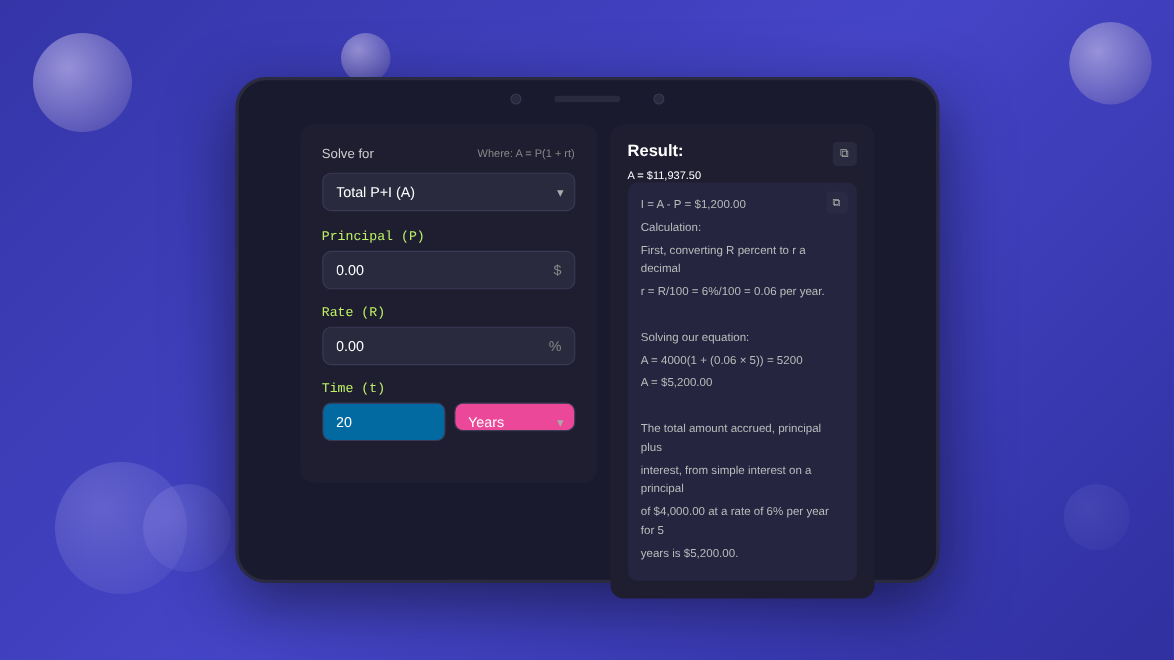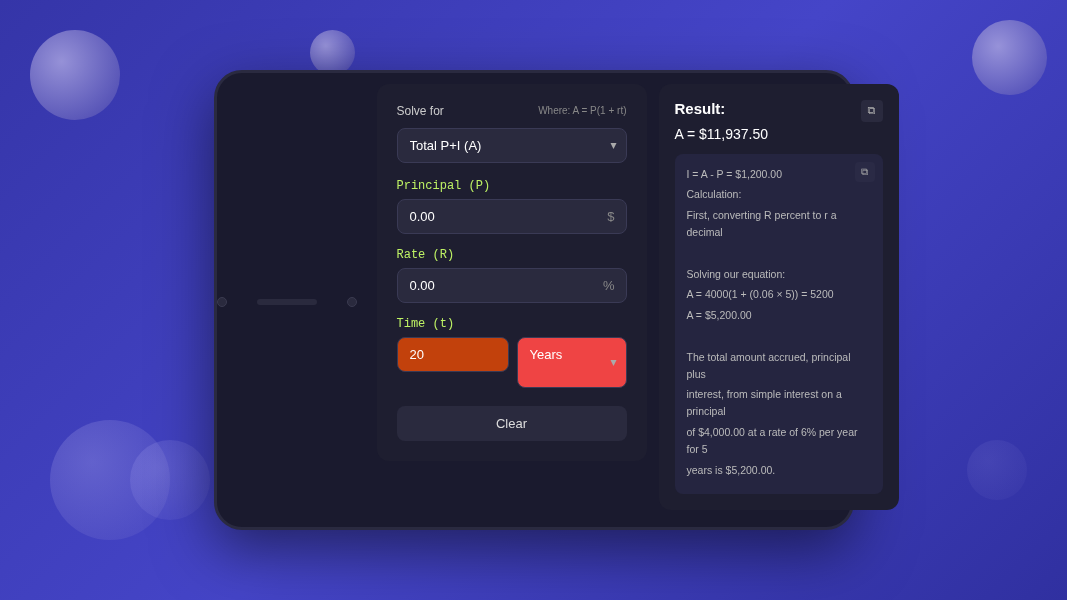"Solve for" .tablet { flex-direction: row -> column }
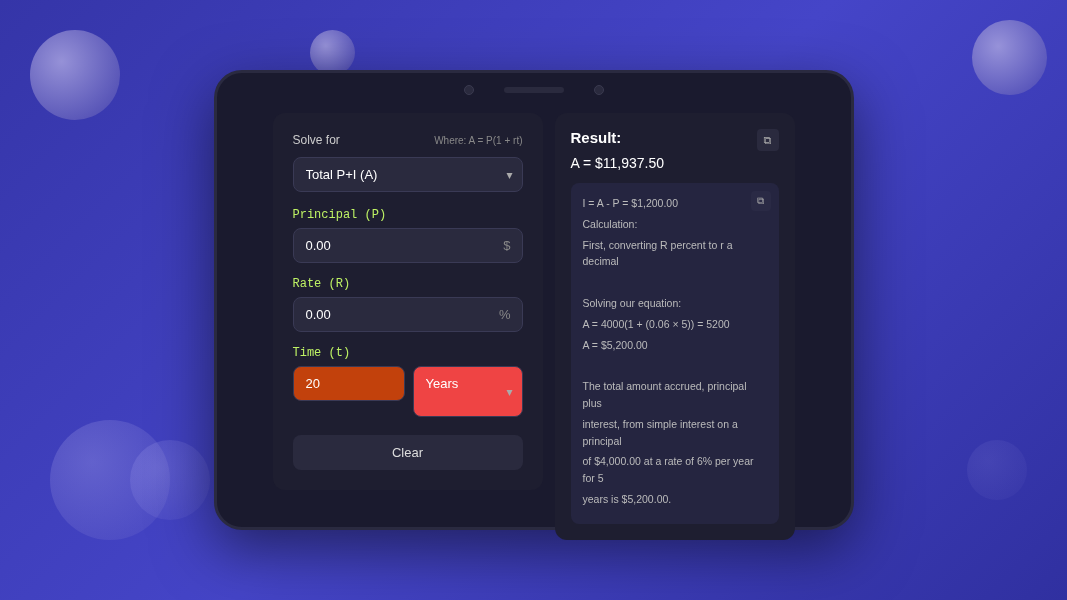"A = $11,937.50" .result-value { font-size: 14px -> 10px; margin-bottom: 12px -> 0 }
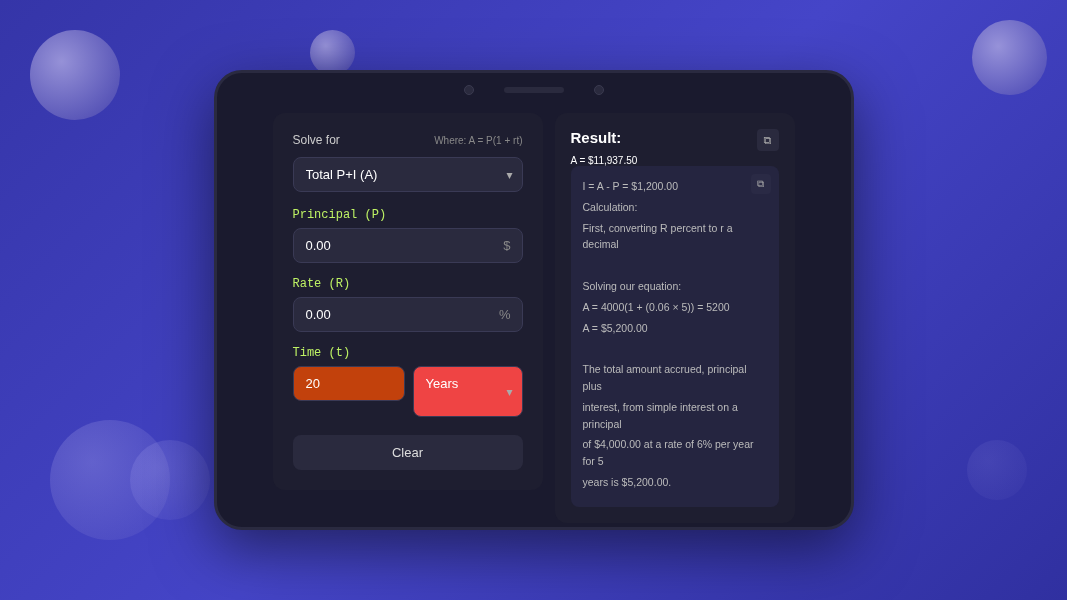"r = R/100 = 6%/100" p { html: none -> <p>r = R/100 = 6%/100 = 0.06 per year.</p> }
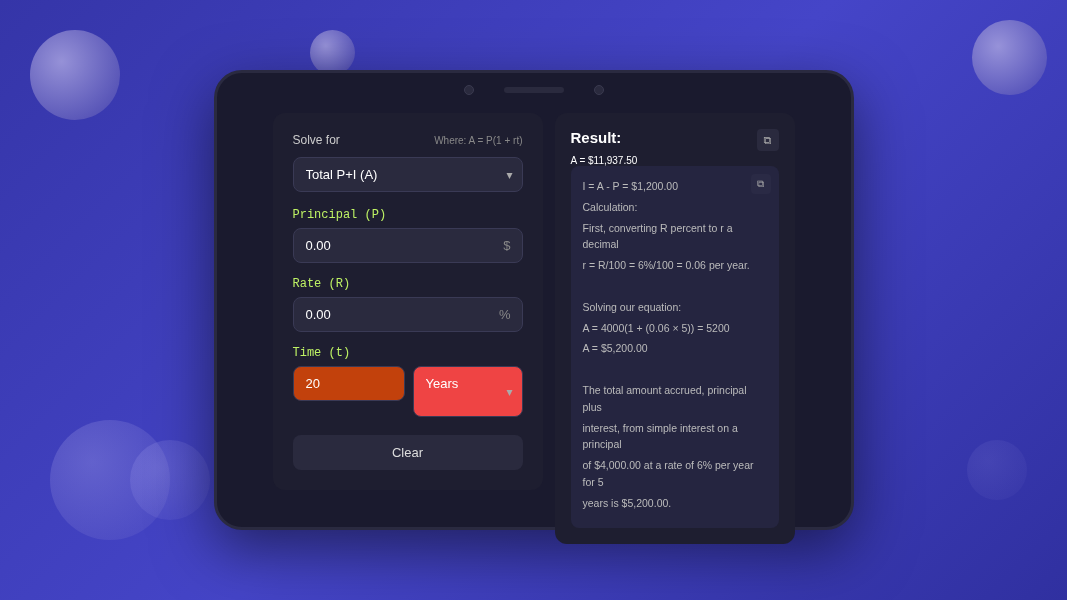"20" .time-input-wrapper input { background: #c2410c -> #0369a1 }
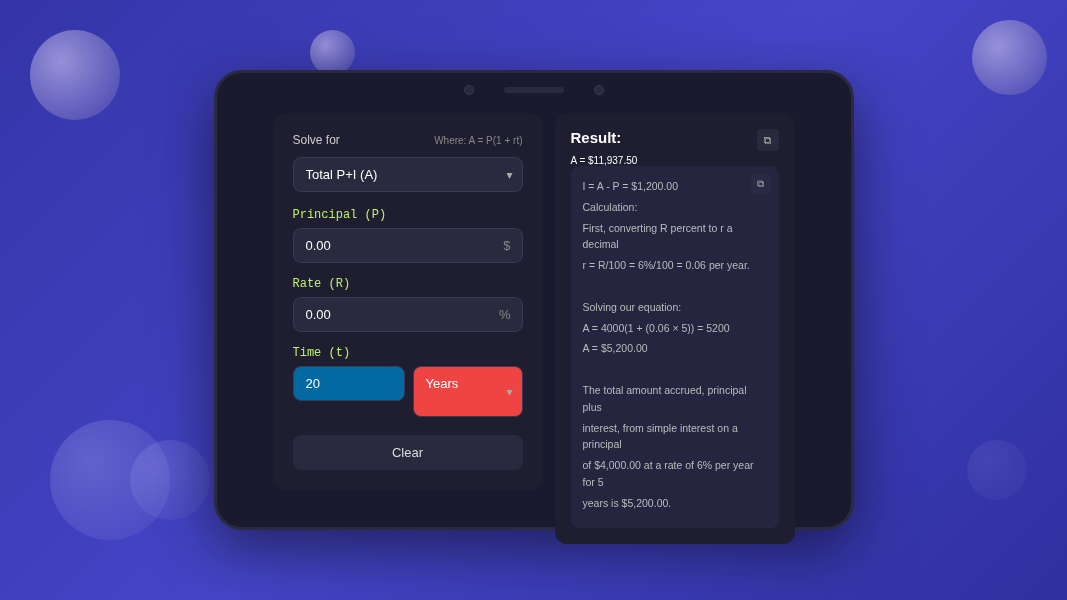"Years" .time-select-wrapper select { background: #ef4444 -> #ec4899; padding: 9px 28px 25px 12px -> 9px 28px 0 12px }
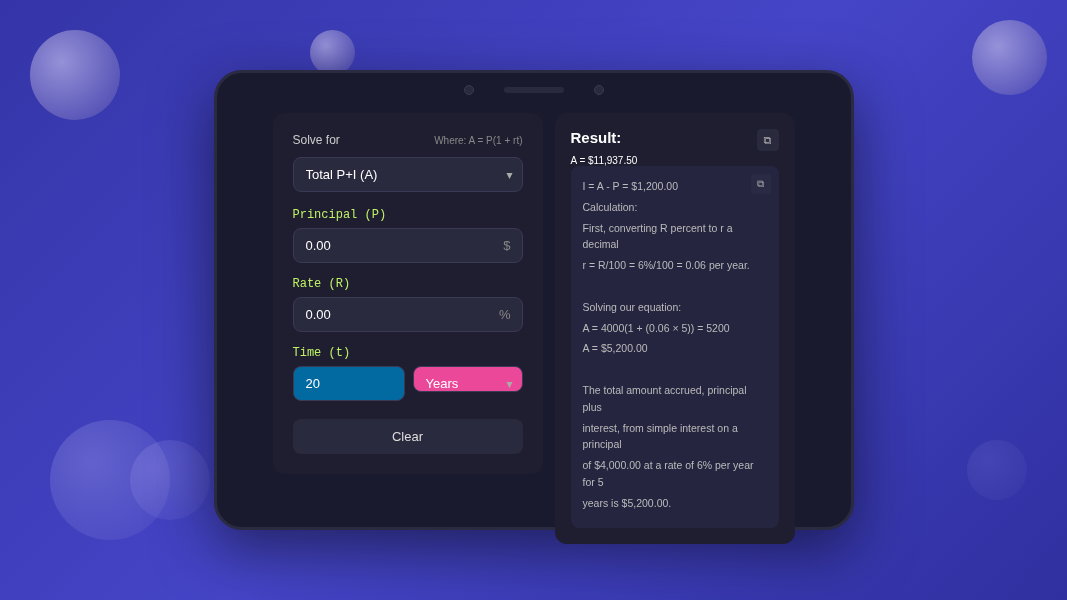"Clear" button.btn-clear { html: <button>Clear</button> -> none }
